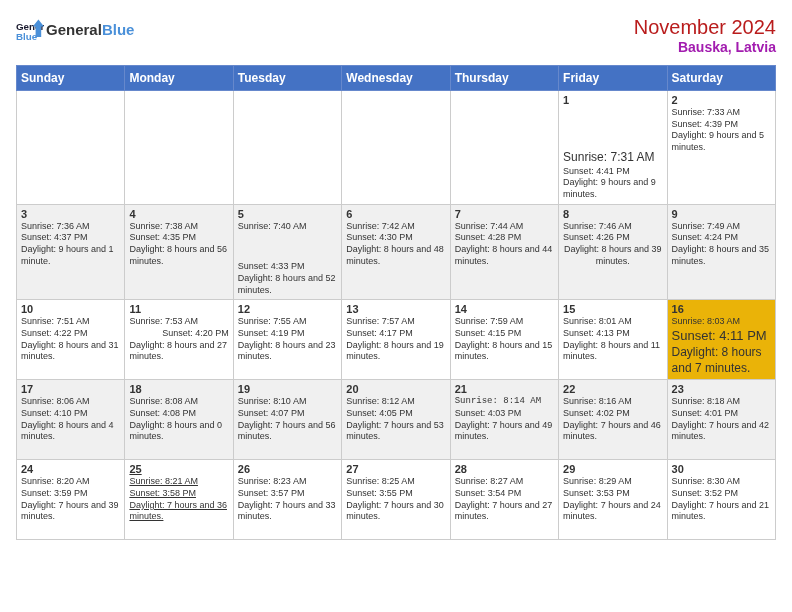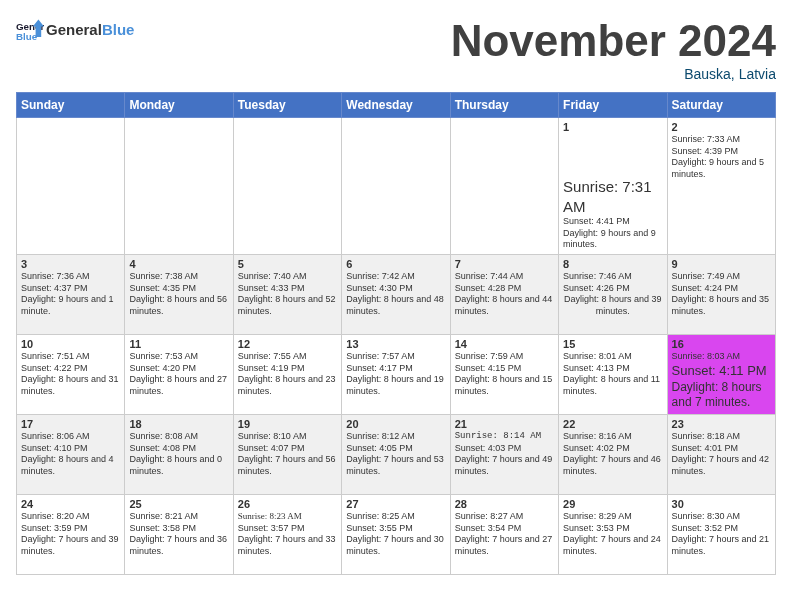"November 2024" .month-title { color: #404040 -> #b91c1c; font-size: 44px -> 20px; font-weight: bold -> normal }
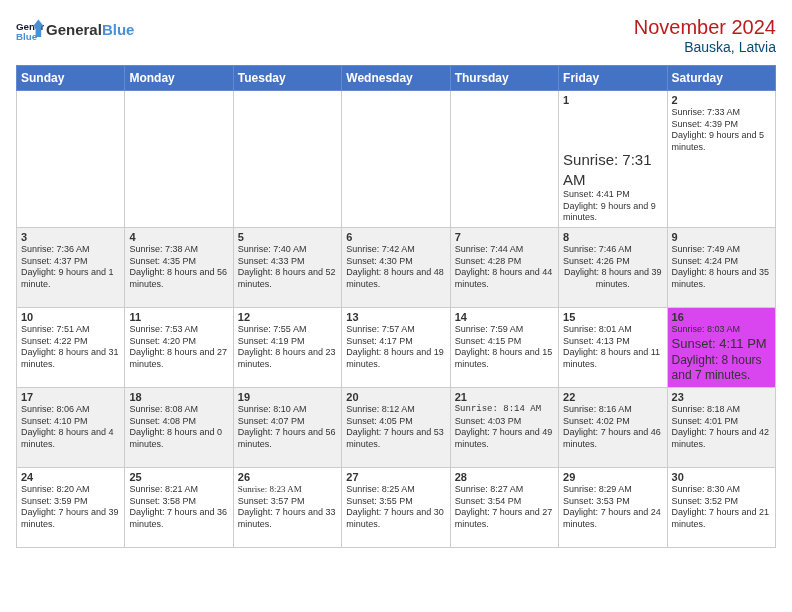"Bauska, Latvia" .location { color: #0c4a6e -> #a21caf; font-weight: none -> bold }
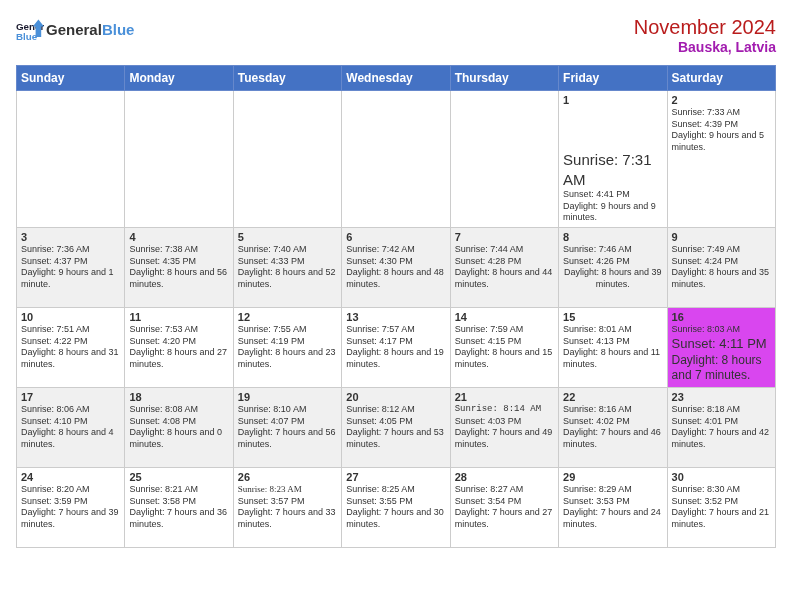"Sunrise: 7:31 AM" div { font-size: 15px -> 12px }
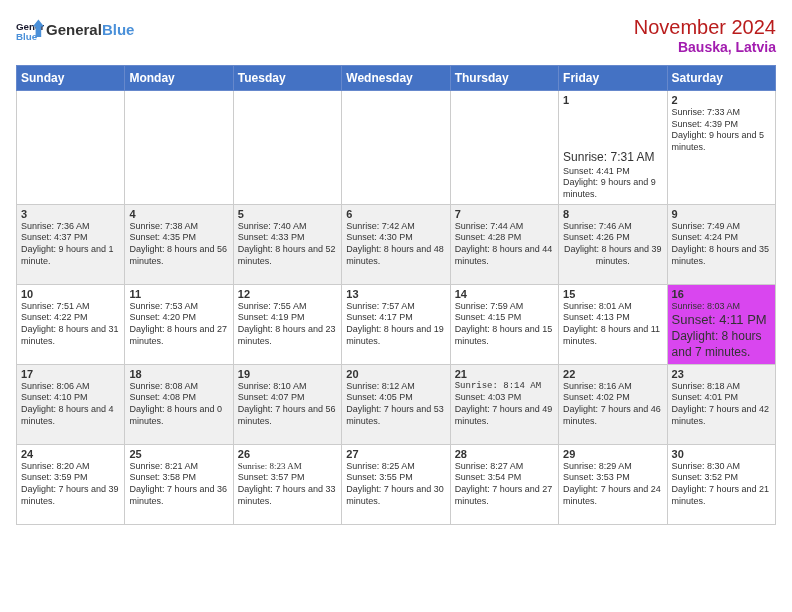"Sunset: 4:33 PM" div { margin-top: none -> 29px }
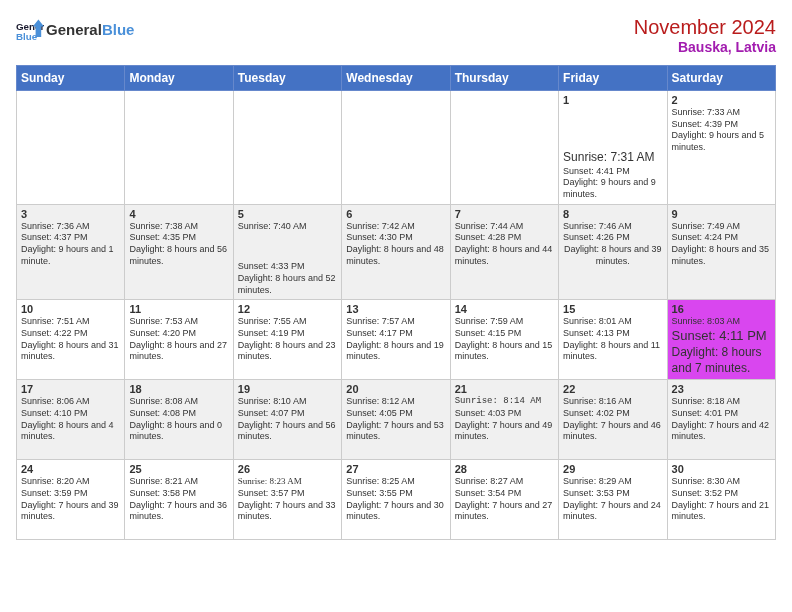"16" td { background: #d946ef -> #eab308 }
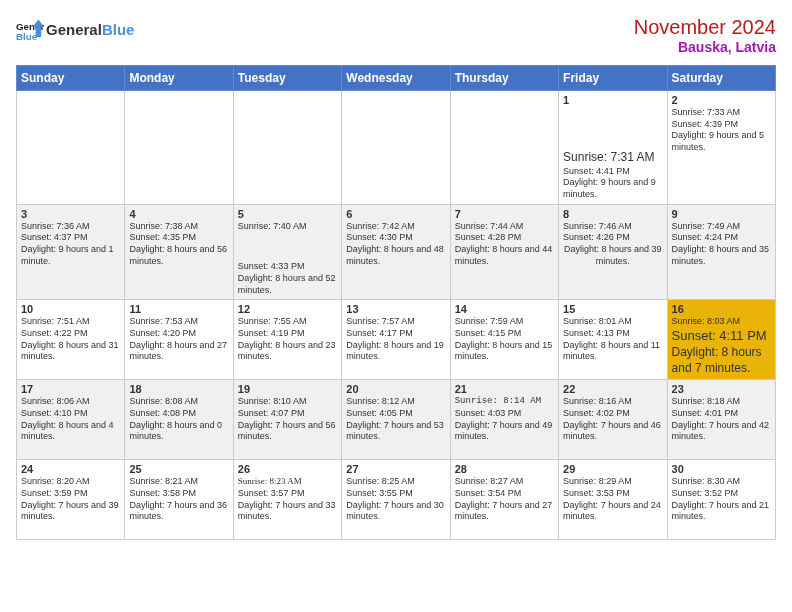"Sunset: 4:20 PM" div { text-align: none -> right }
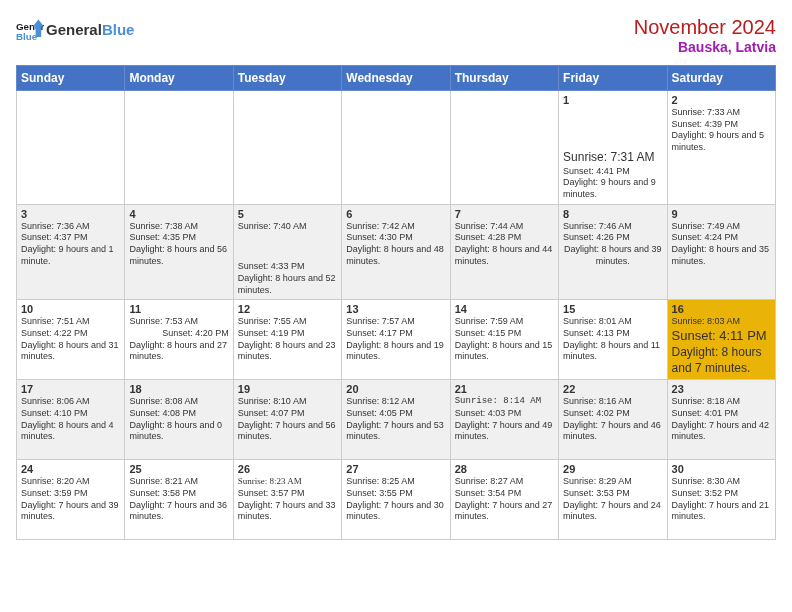"25" td { text-decoration: none -> underline }
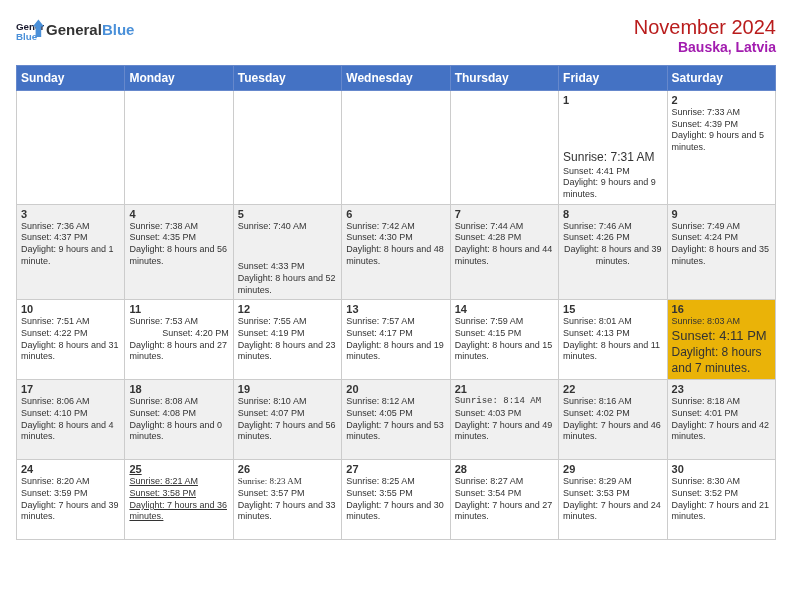"Sunrise: 8:23 AM" div { font-family: Liberation Serif, serif -> none }
